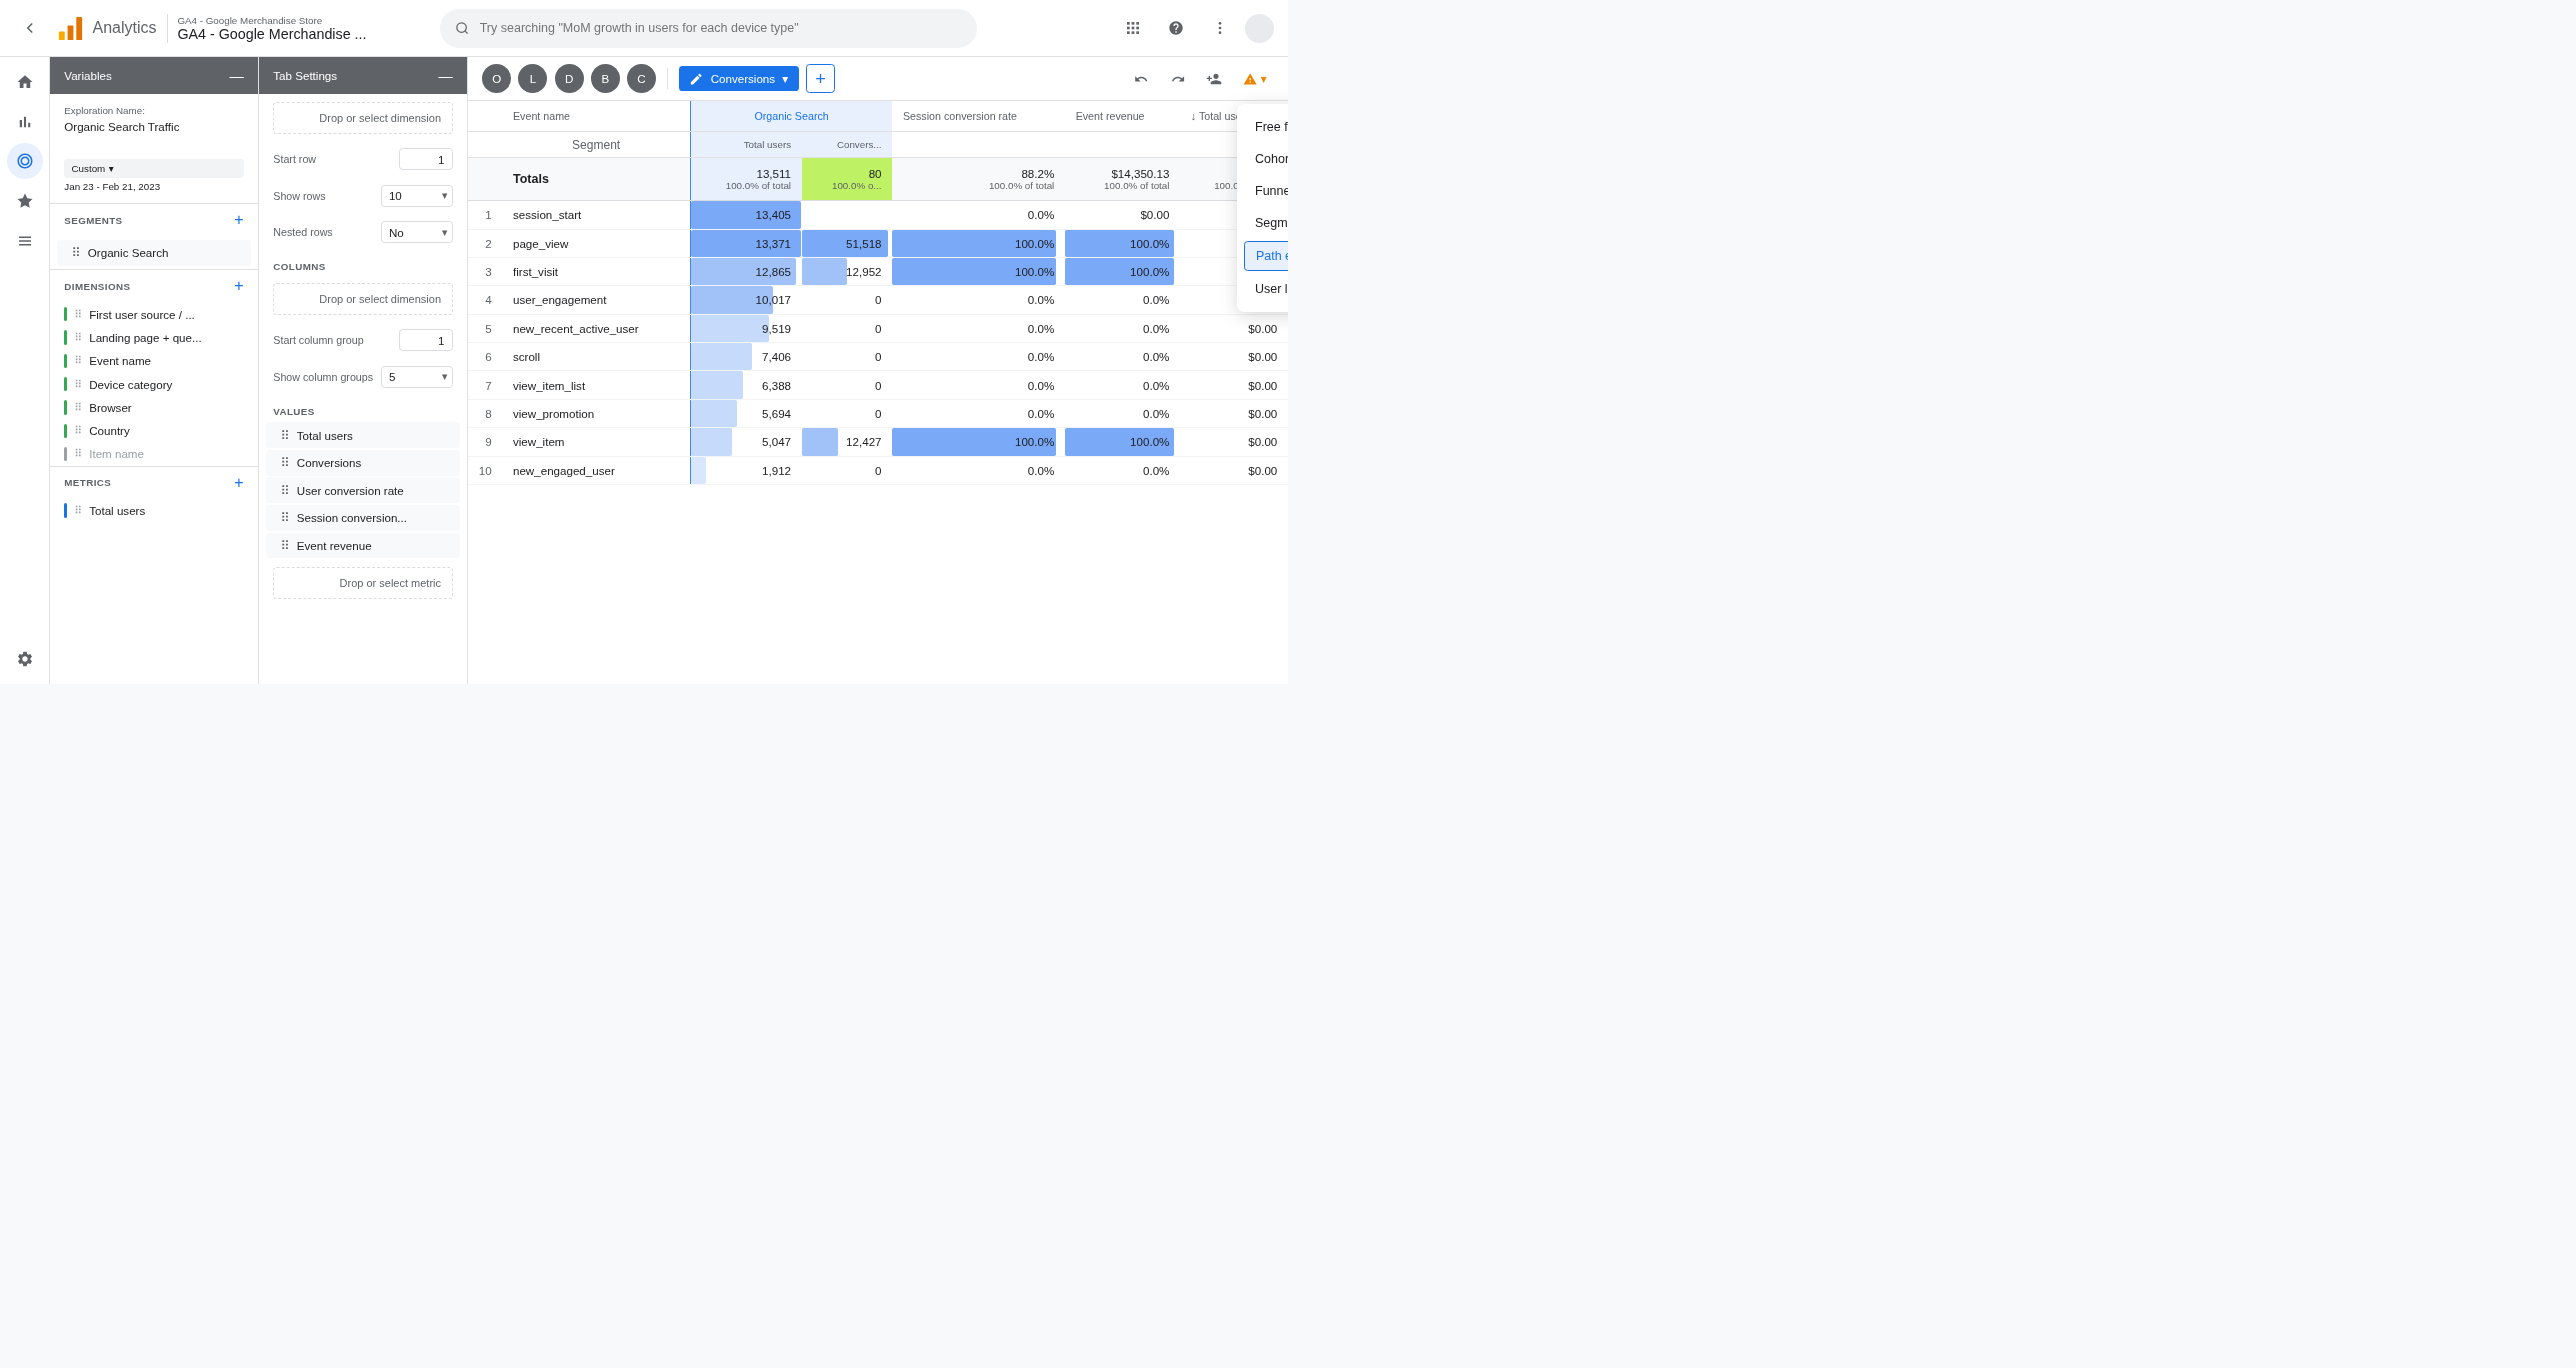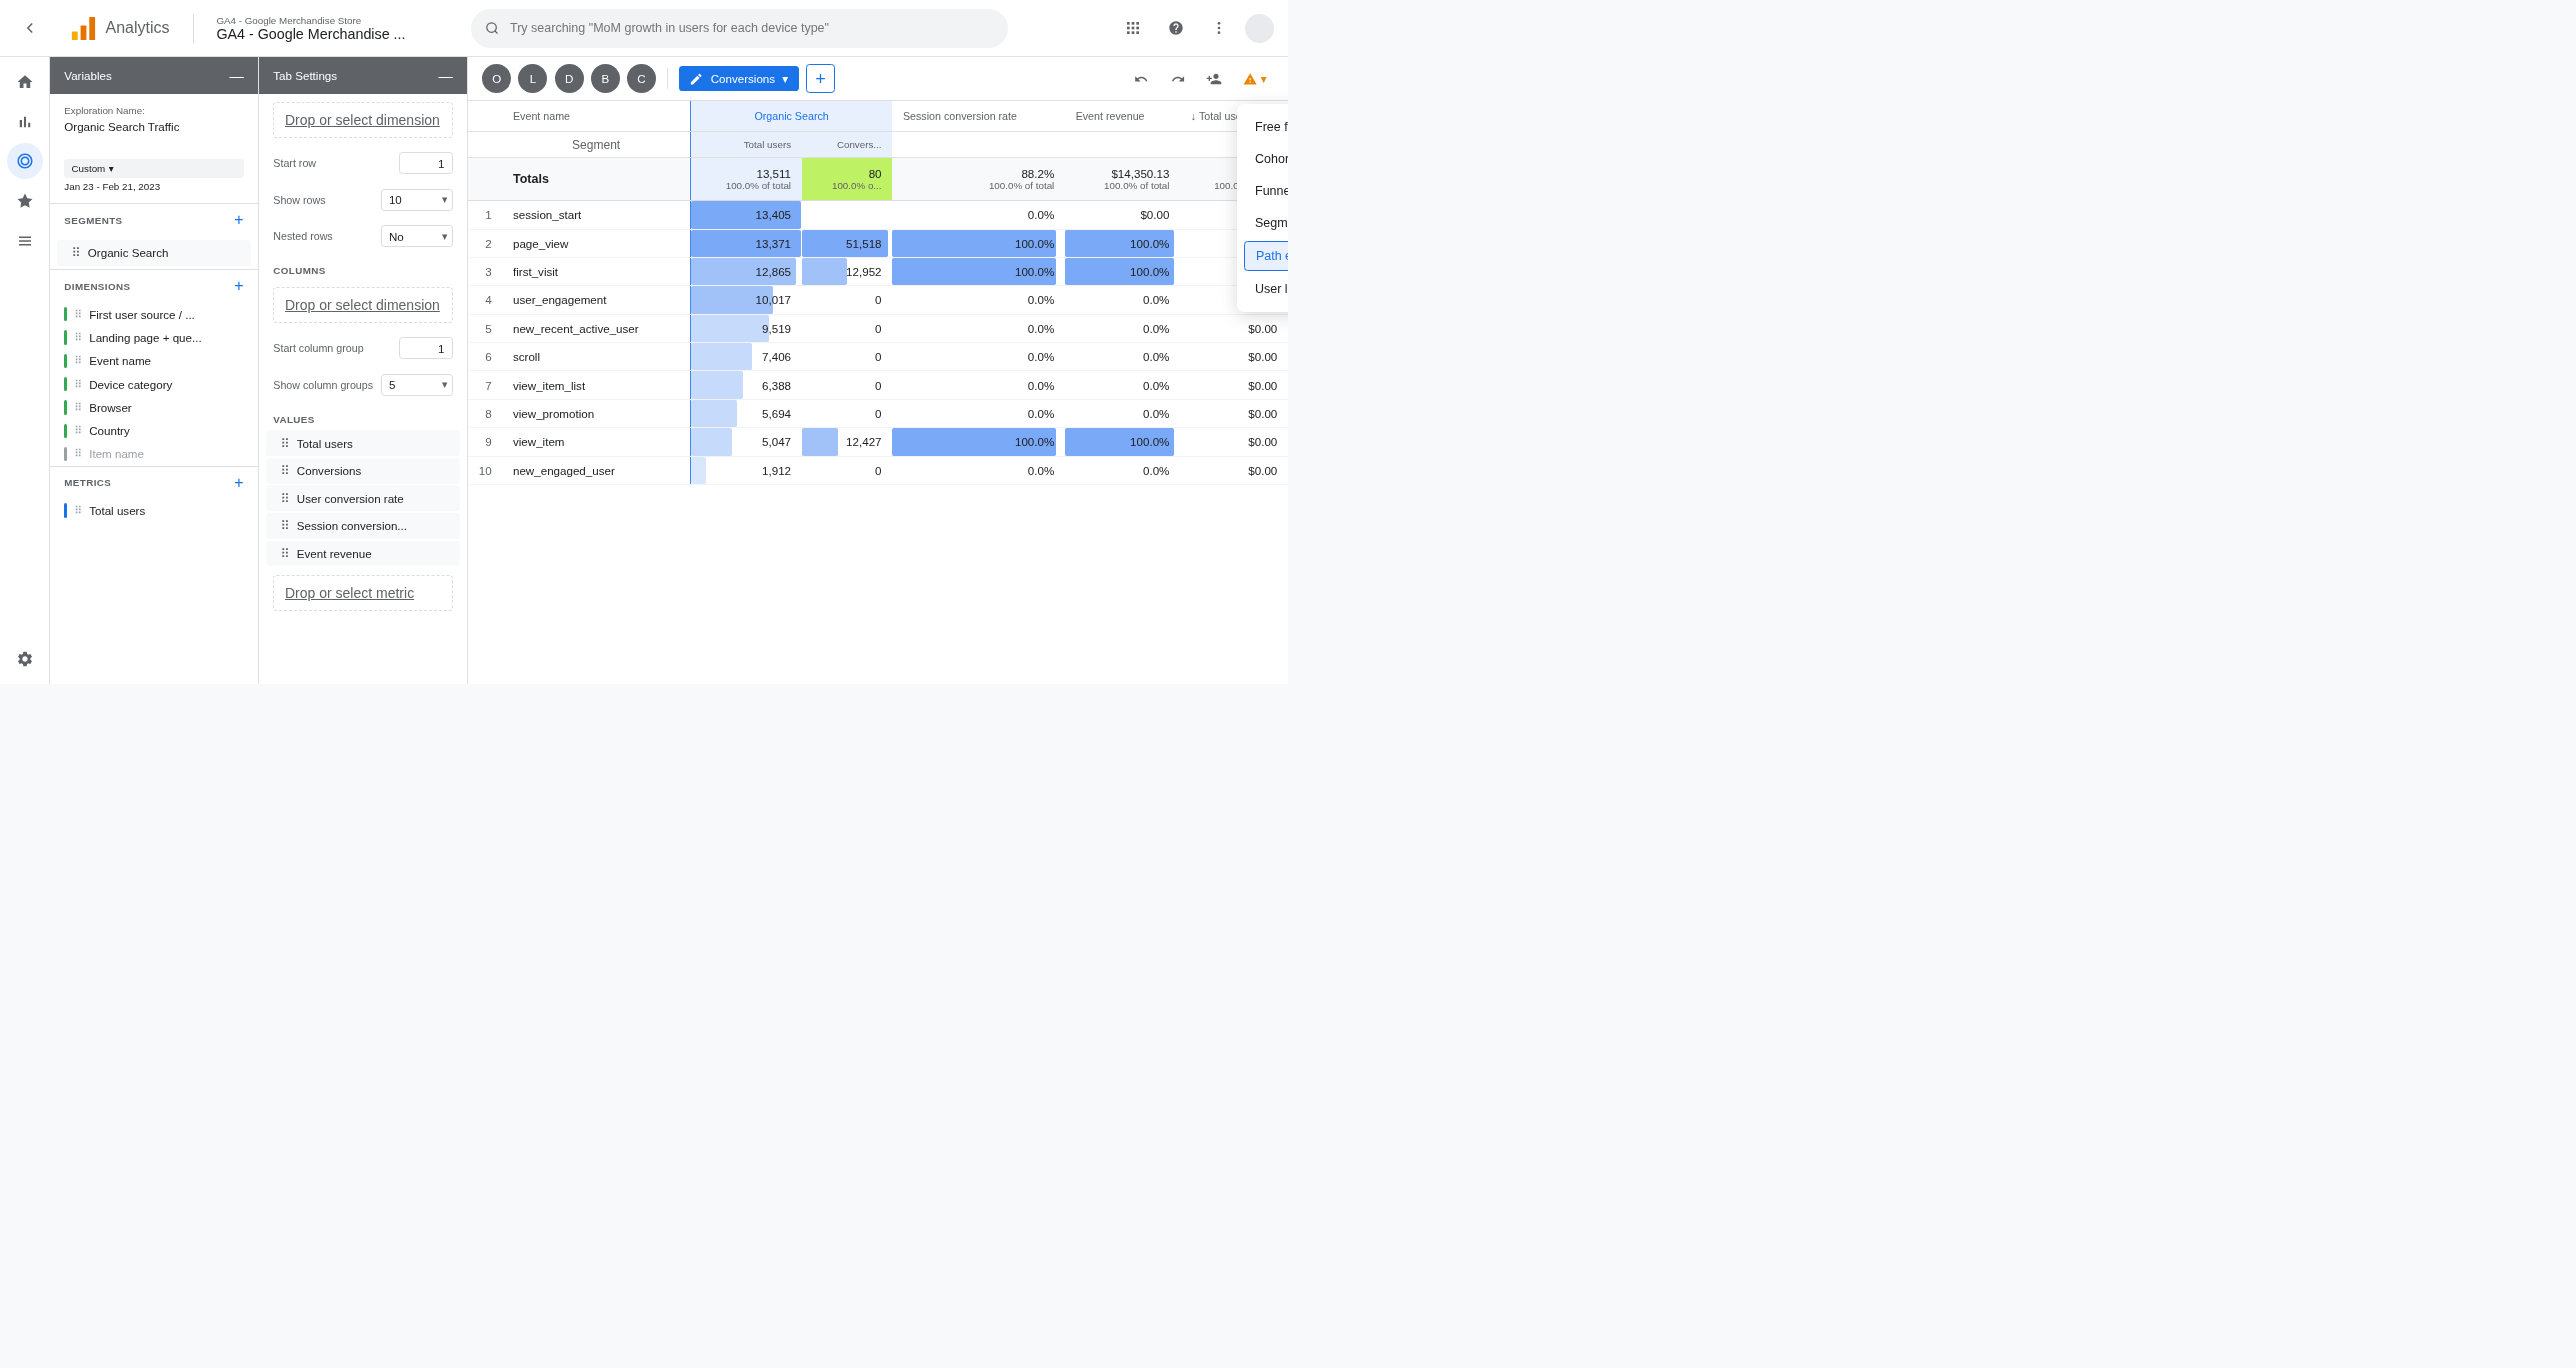"Analytics" .top-nav { gap: 23px -> 10px }
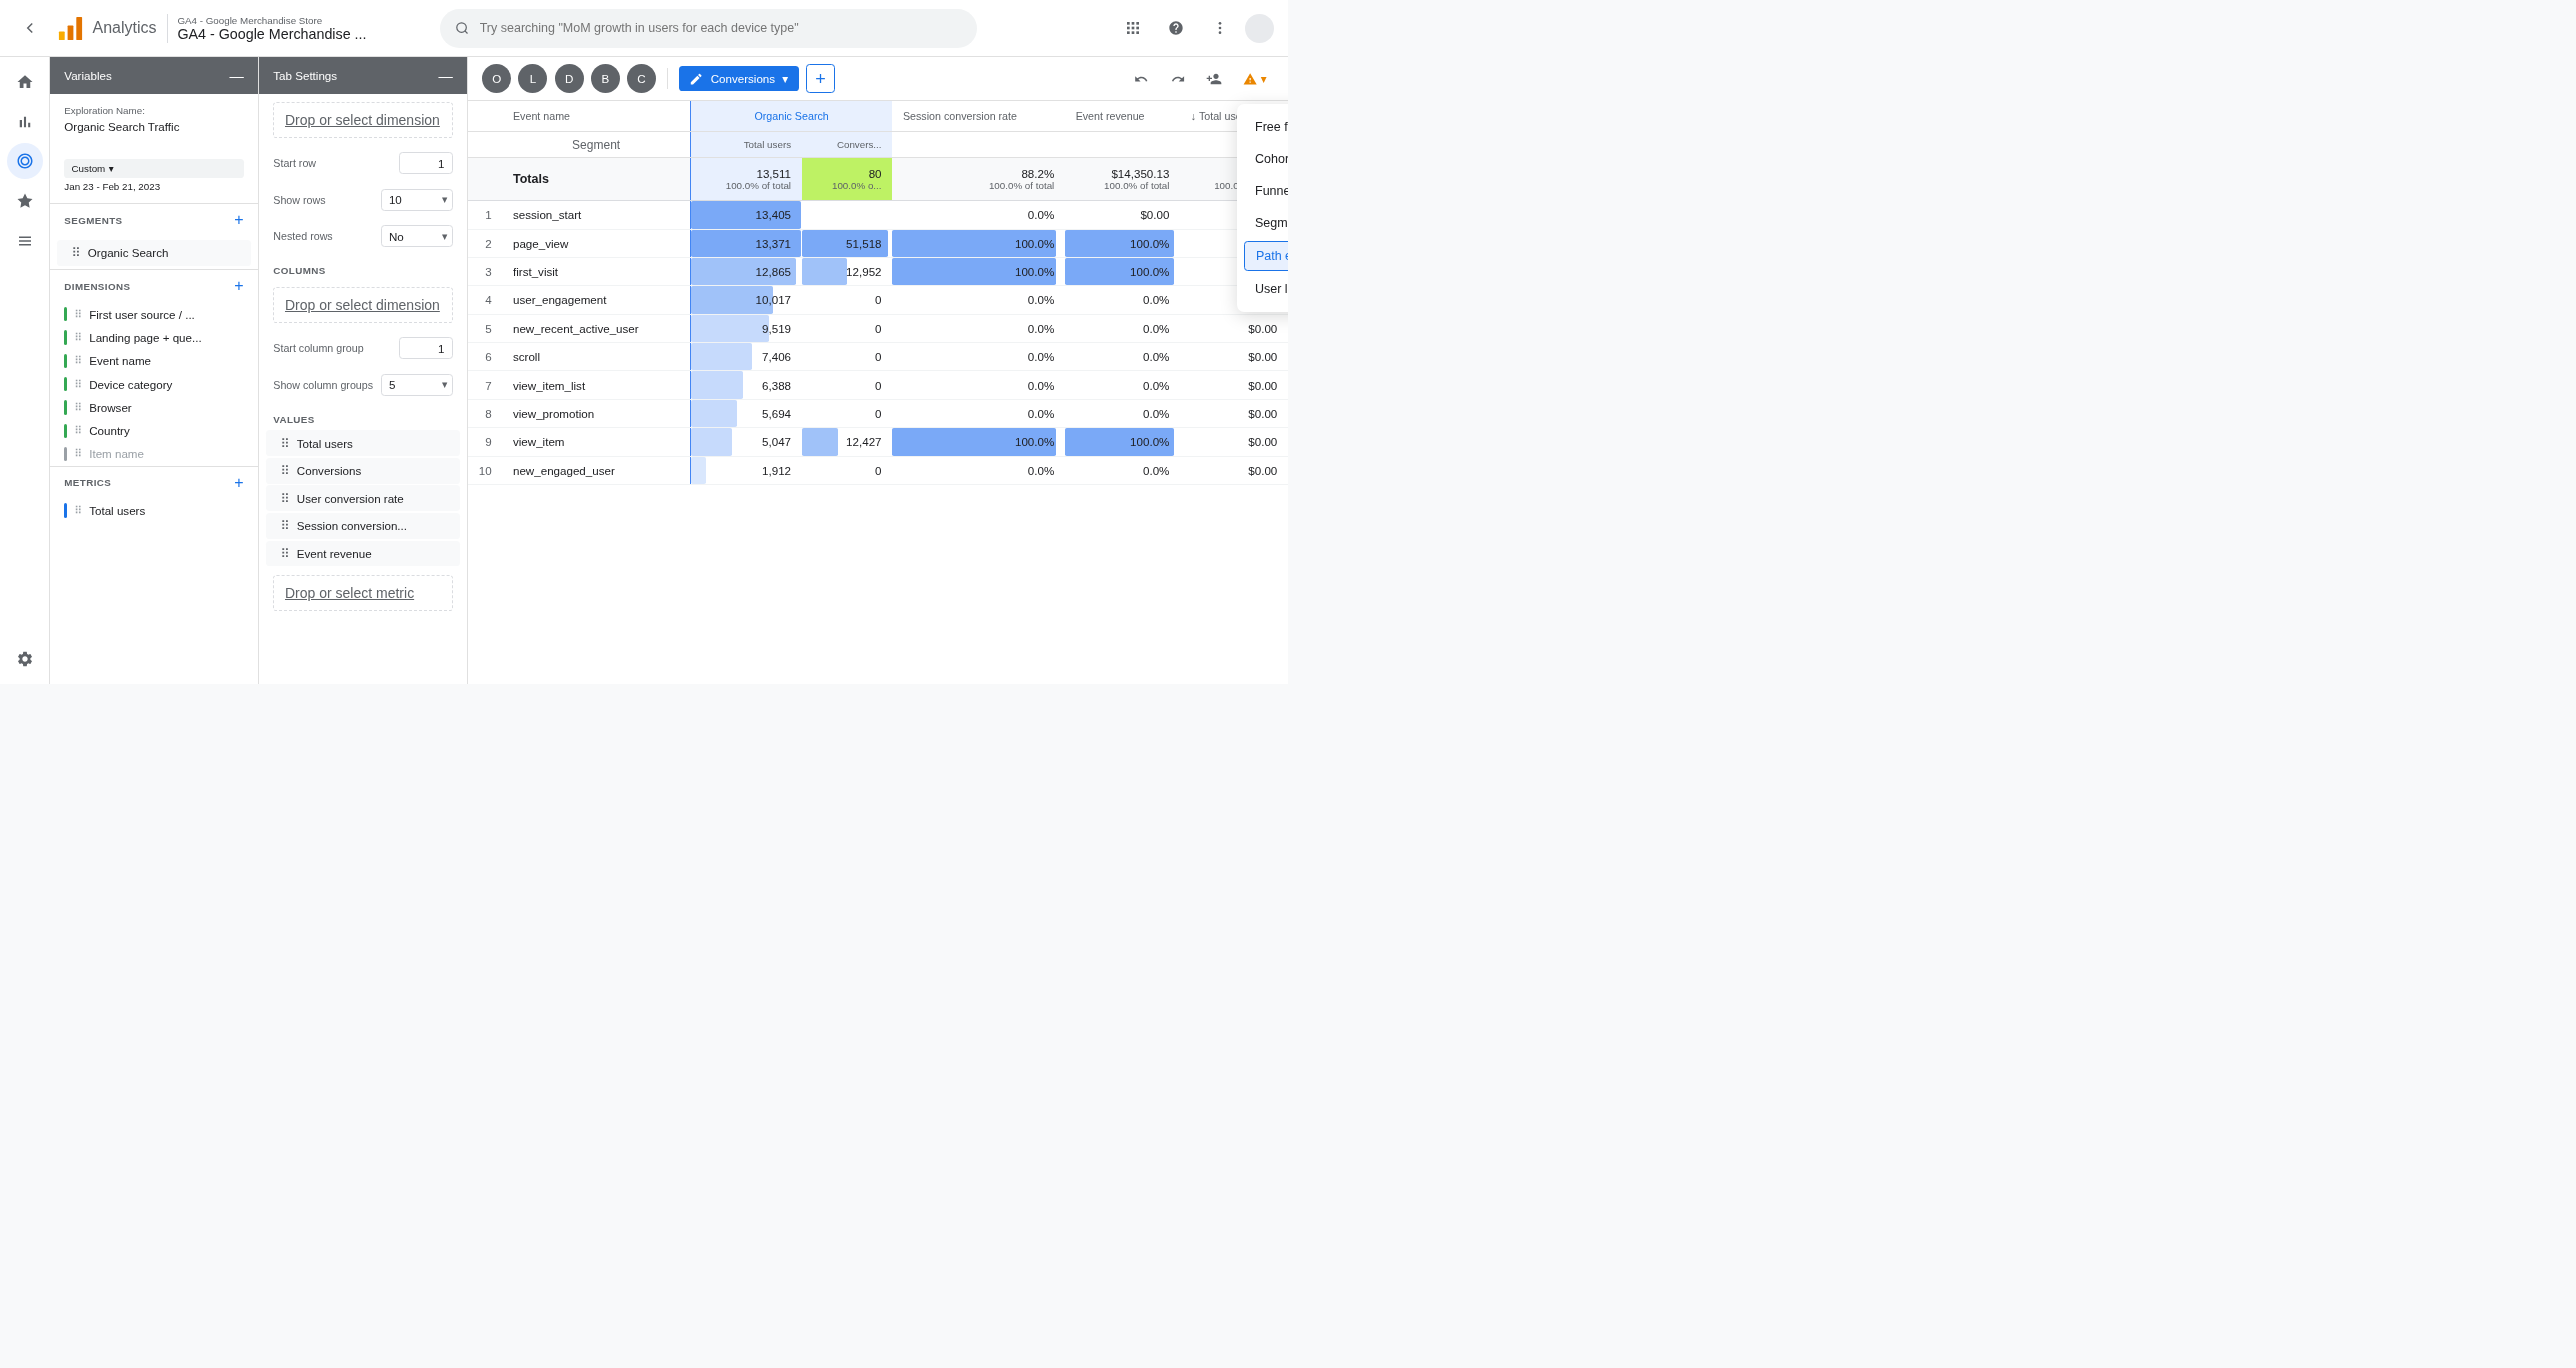"Drop or select dimension" .drop-zone { font-size: 14px -> 11px; text-align: left -> right; text-decoration: underline -> none }
